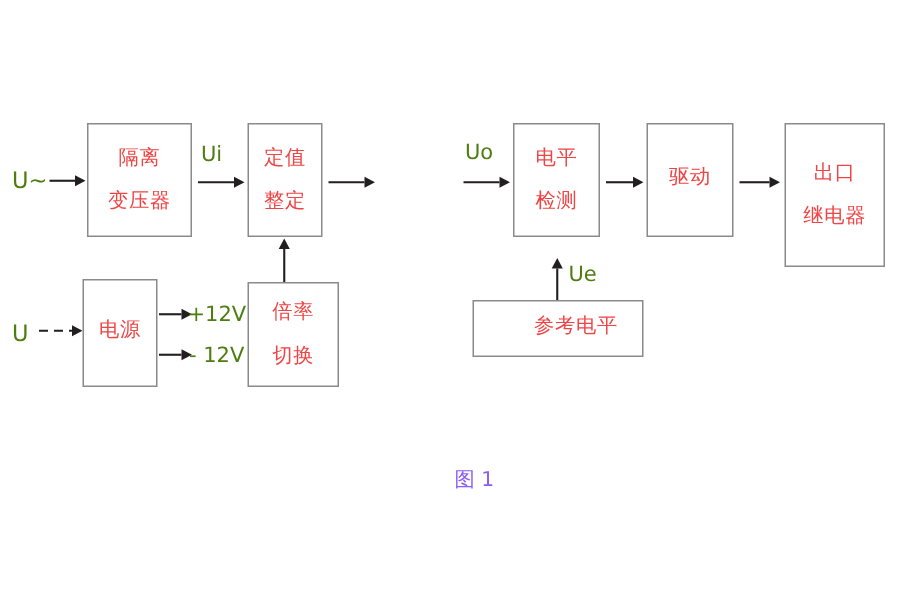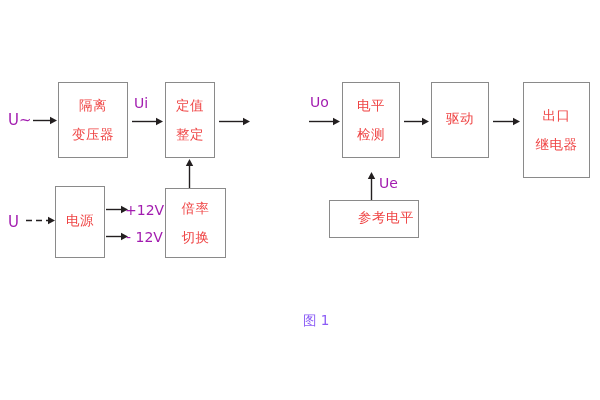"Ui" .lbl { color: #a21caf -> #4d7c0f }
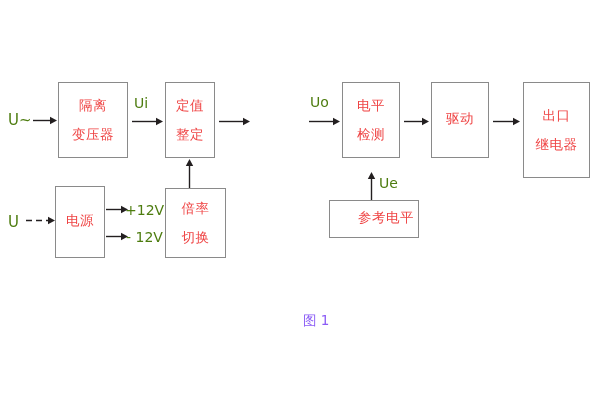"参考电平" div.box { left: 329px -> 315px; width: 90px -> 114px }
